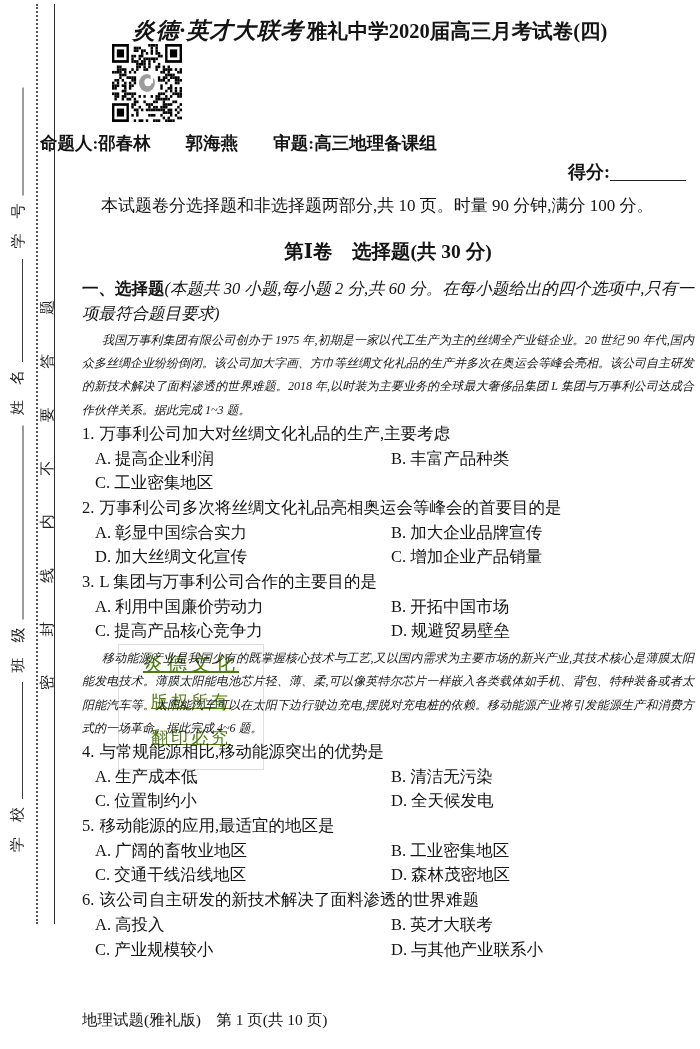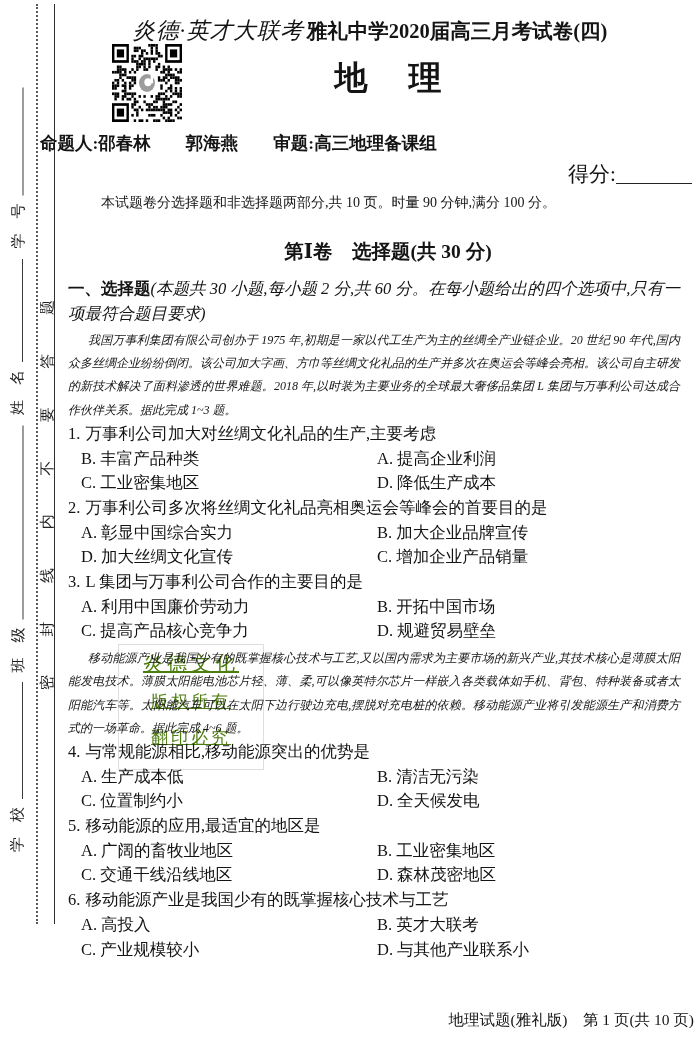"炎德·英才大联考" .hdr .calli { font-weight: 400 -> 700 }
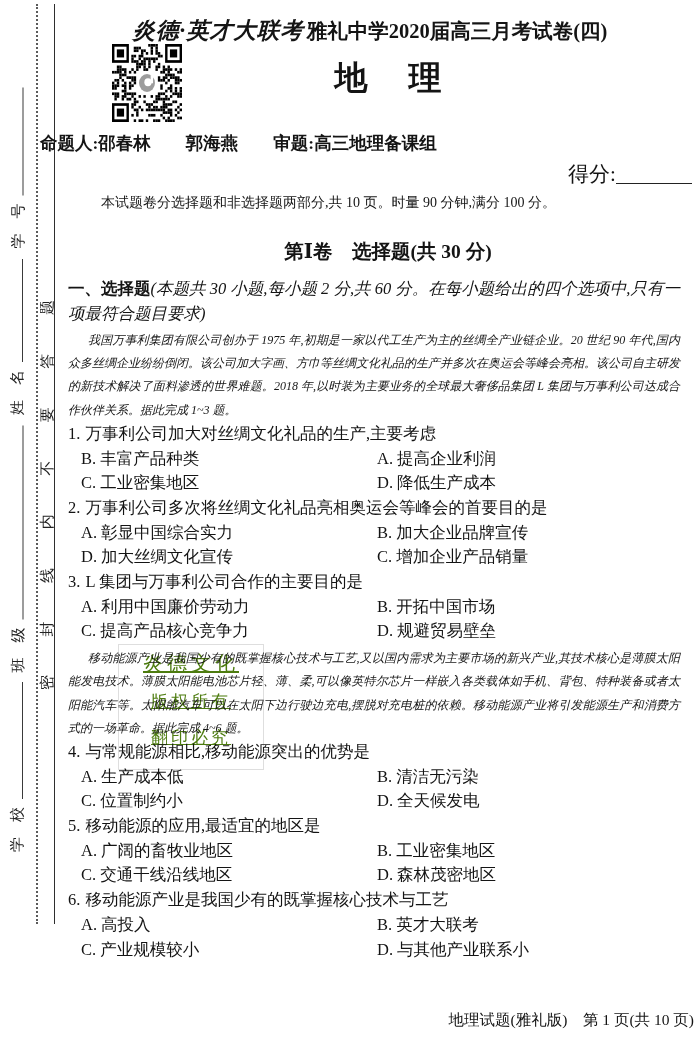"地 理" div.subject { html: <div>地 理</div> -> none }
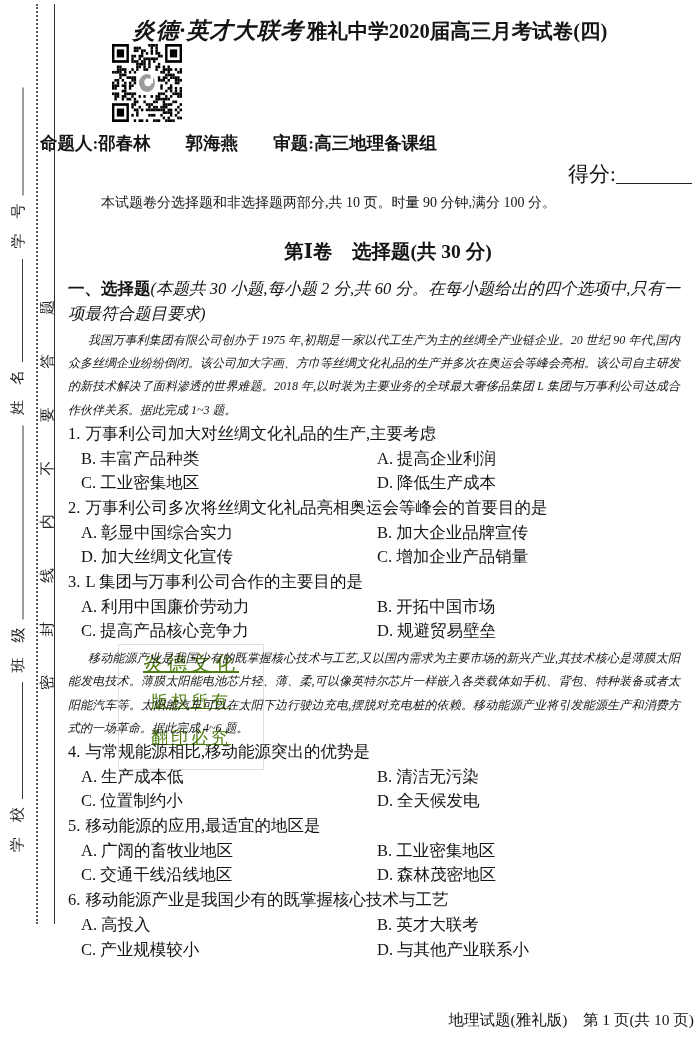"得分:" .score { font-size: 21px -> 18px; font-weight: normal -> bold }
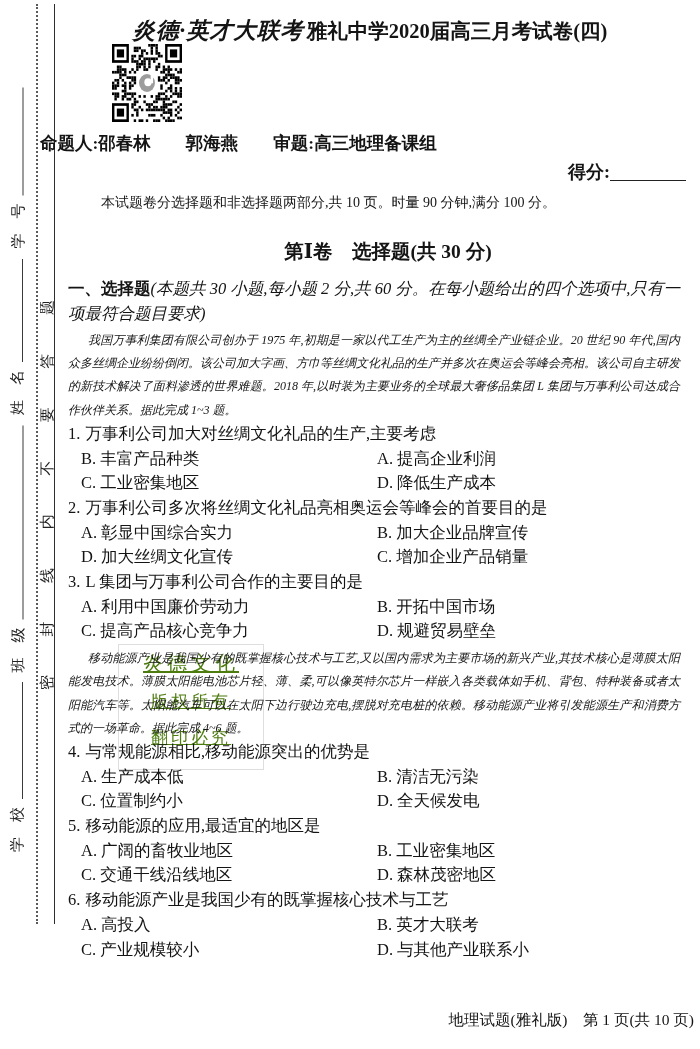"本试题卷分选择题和非选择题两部分,共 10 页。时量 90 分钟,满分" .intro { font-size: 14px -> 17px }
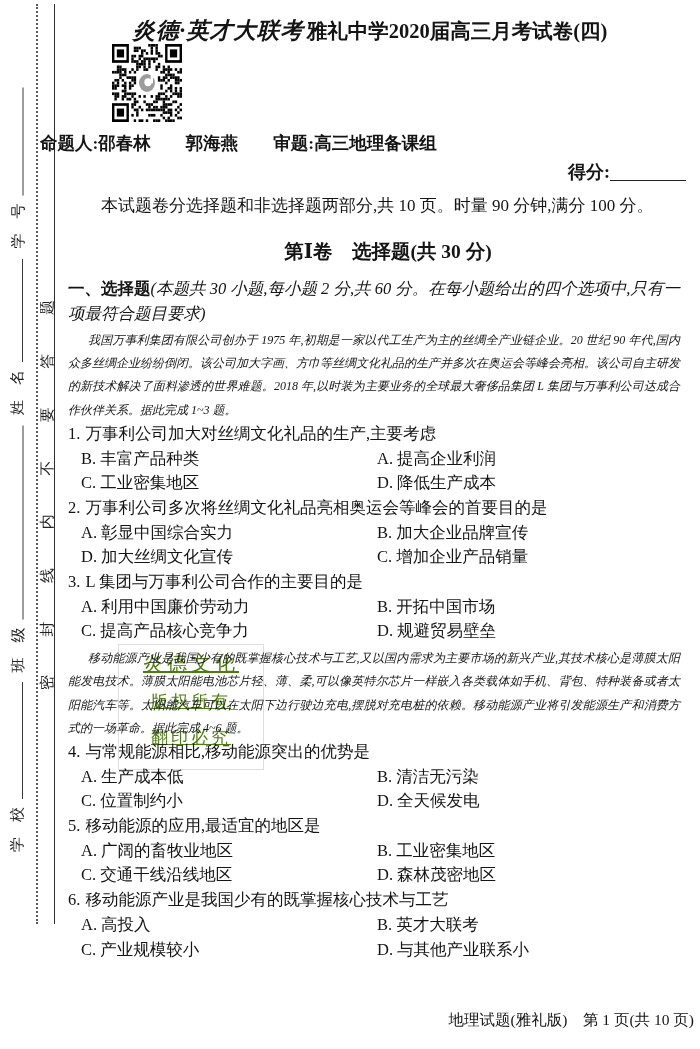"一、选择题(本题共 30 小题,每小题 2 分,共" .flow { left: 68px -> 82px }
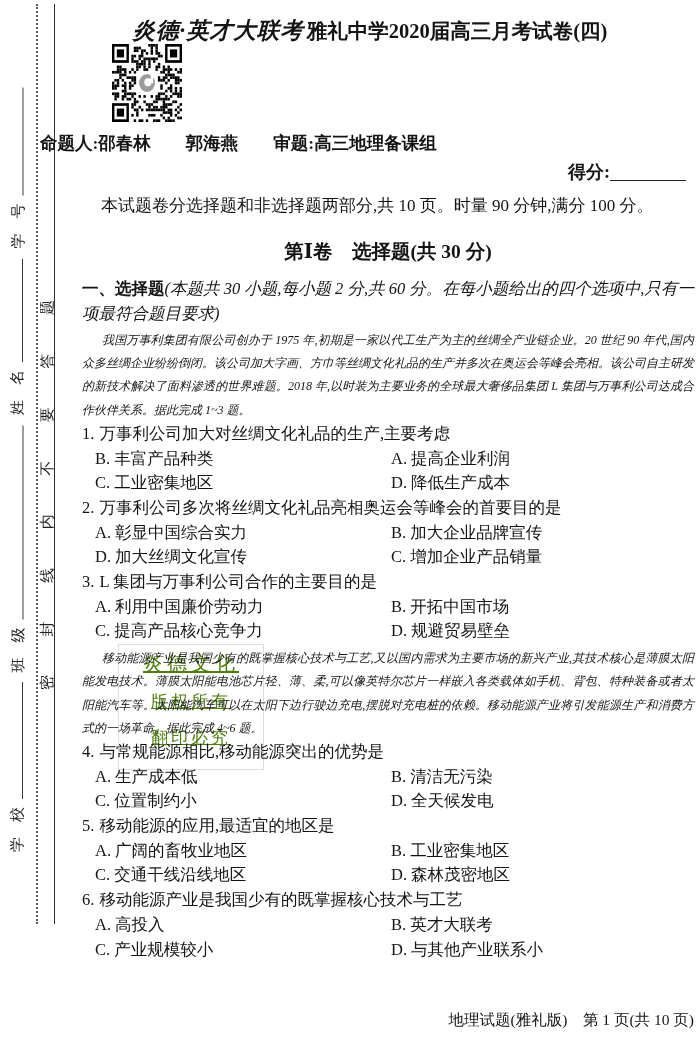"B. 丰富产品种类" div.opt { order: before "A. 提高企业利润" -> after "A. 提高企业利润" }
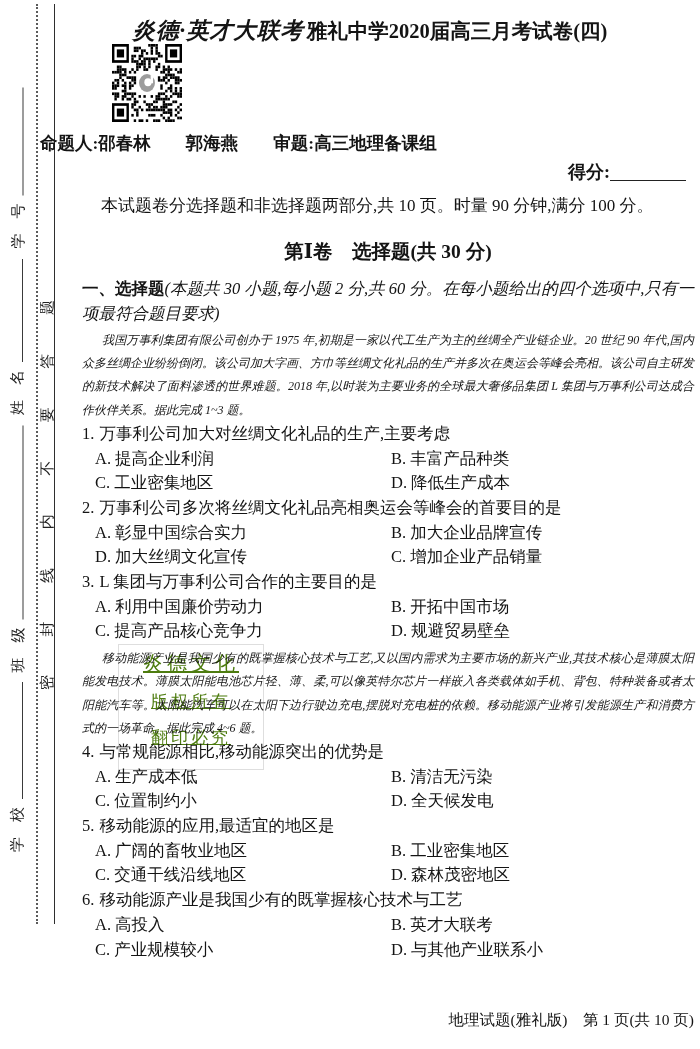"D. 降低生产成本" div.opt { html: <div><span>D.</span><span>降低生产成本</span></div> -> none }
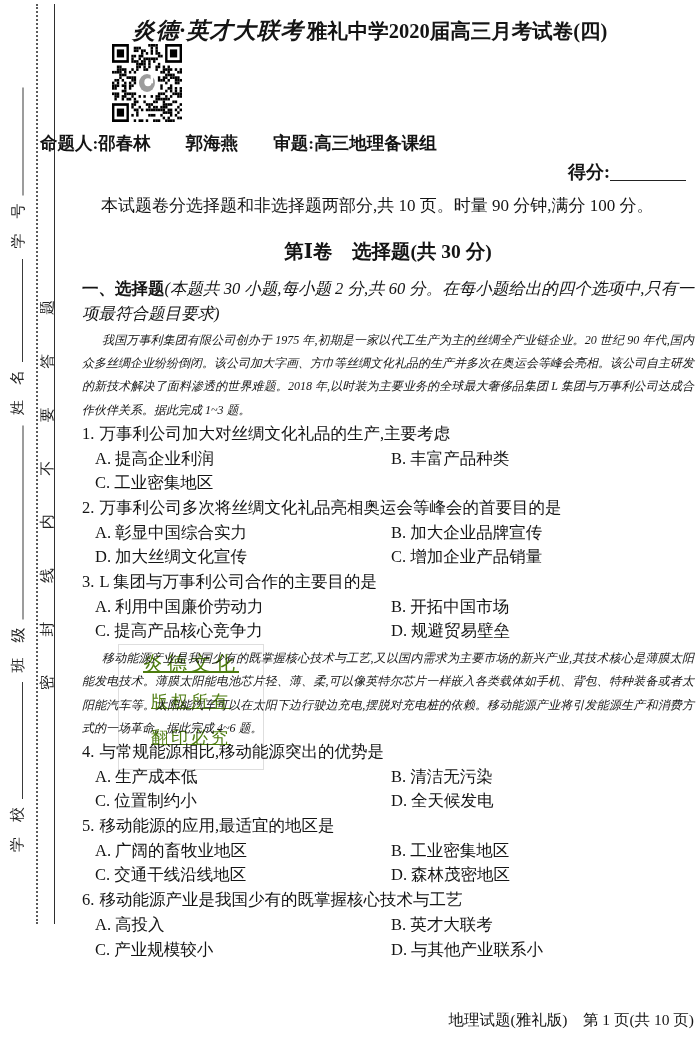"移动能源产业是我国少有的既掌握核心技术与工艺" span { text: 移动能源产业是我国少有的既掌握核心技术与工艺 -> 该公司自主研发的新技术解决了面料渗透的世界难题 }
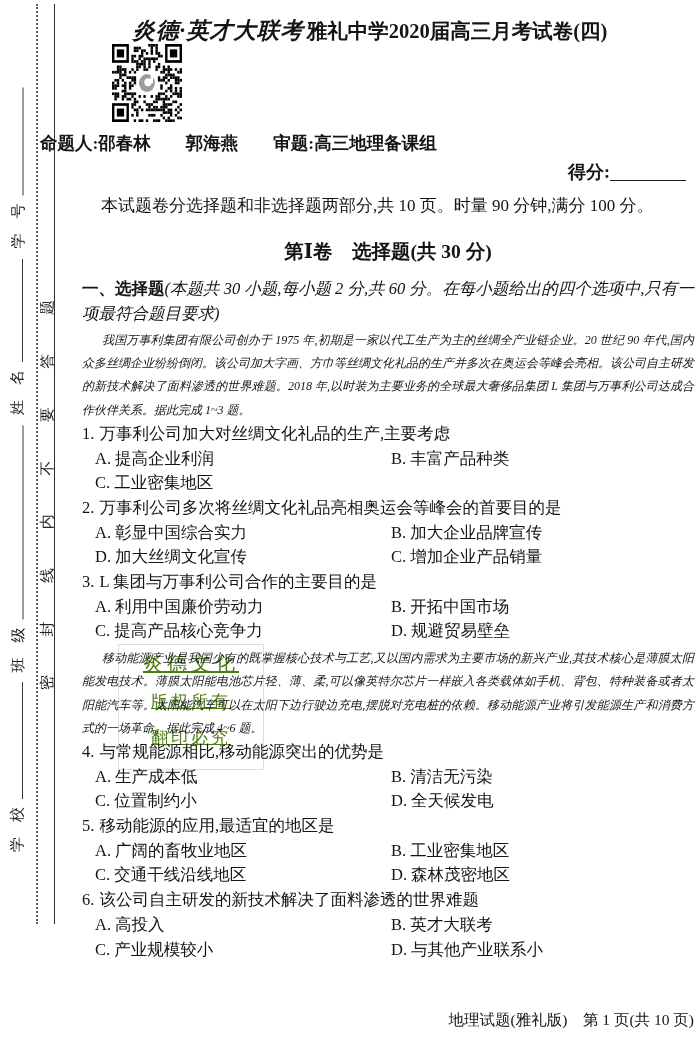"地理试题(雅礼版) 第 1 页(共 10" .footer { text-align: right -> left }
